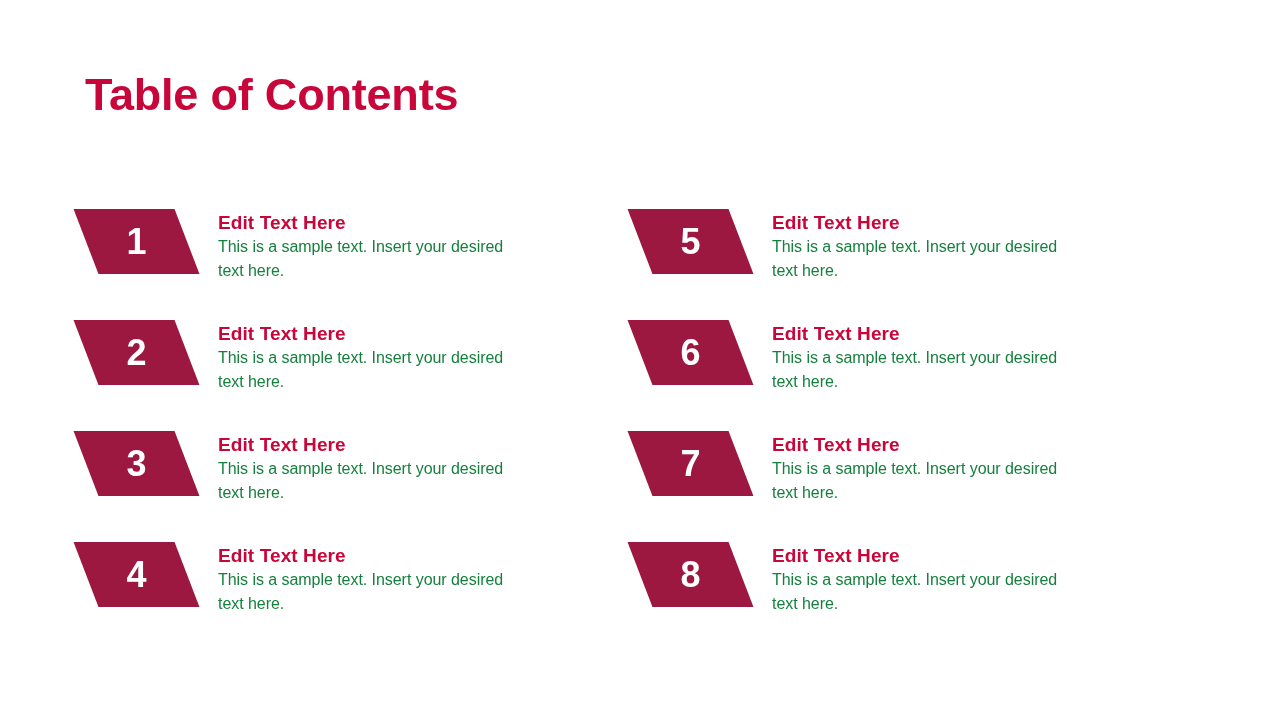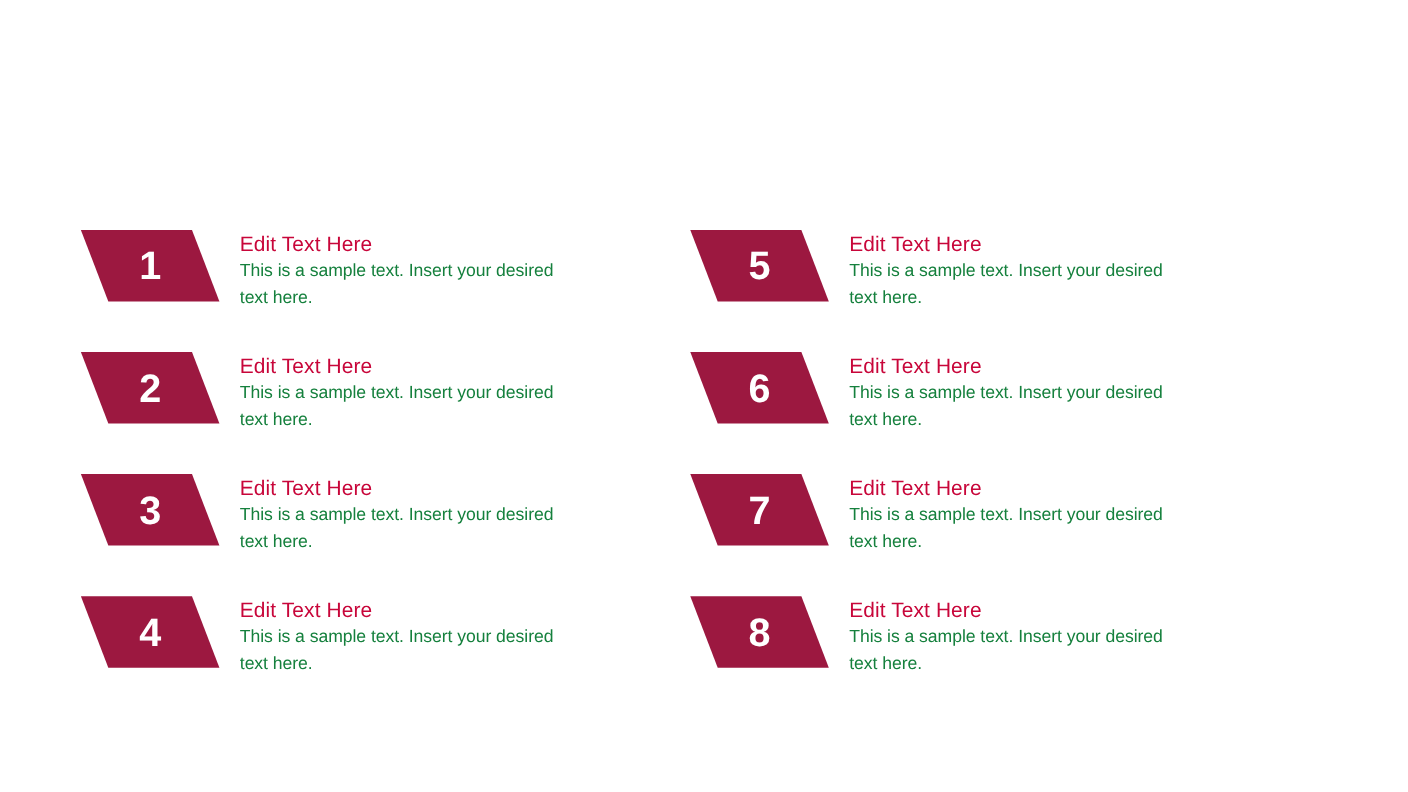"Table of Contents" div { html: none -> <div>Table of Contents</div> }
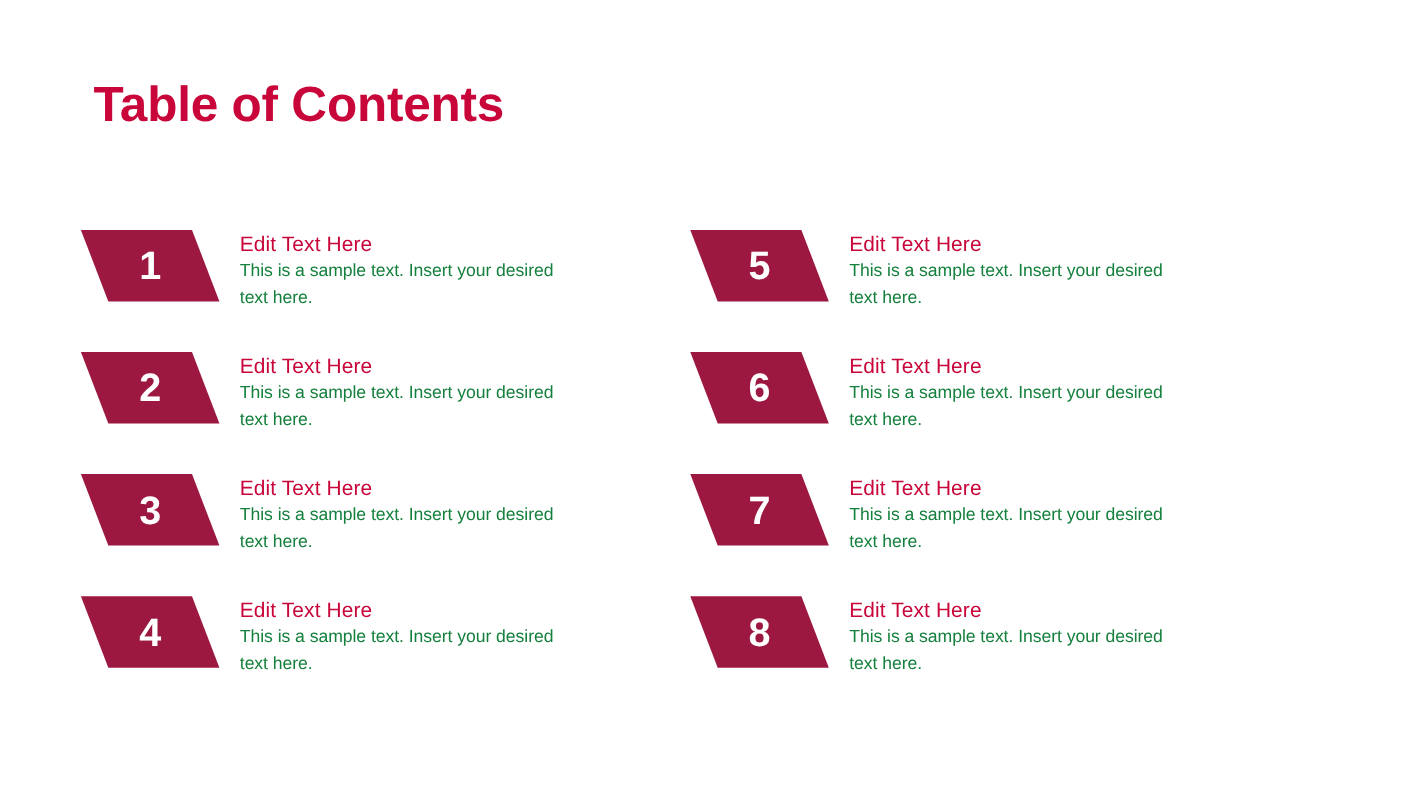"Edit Text Here" .toc-heading { font-weight: normal -> bold }
